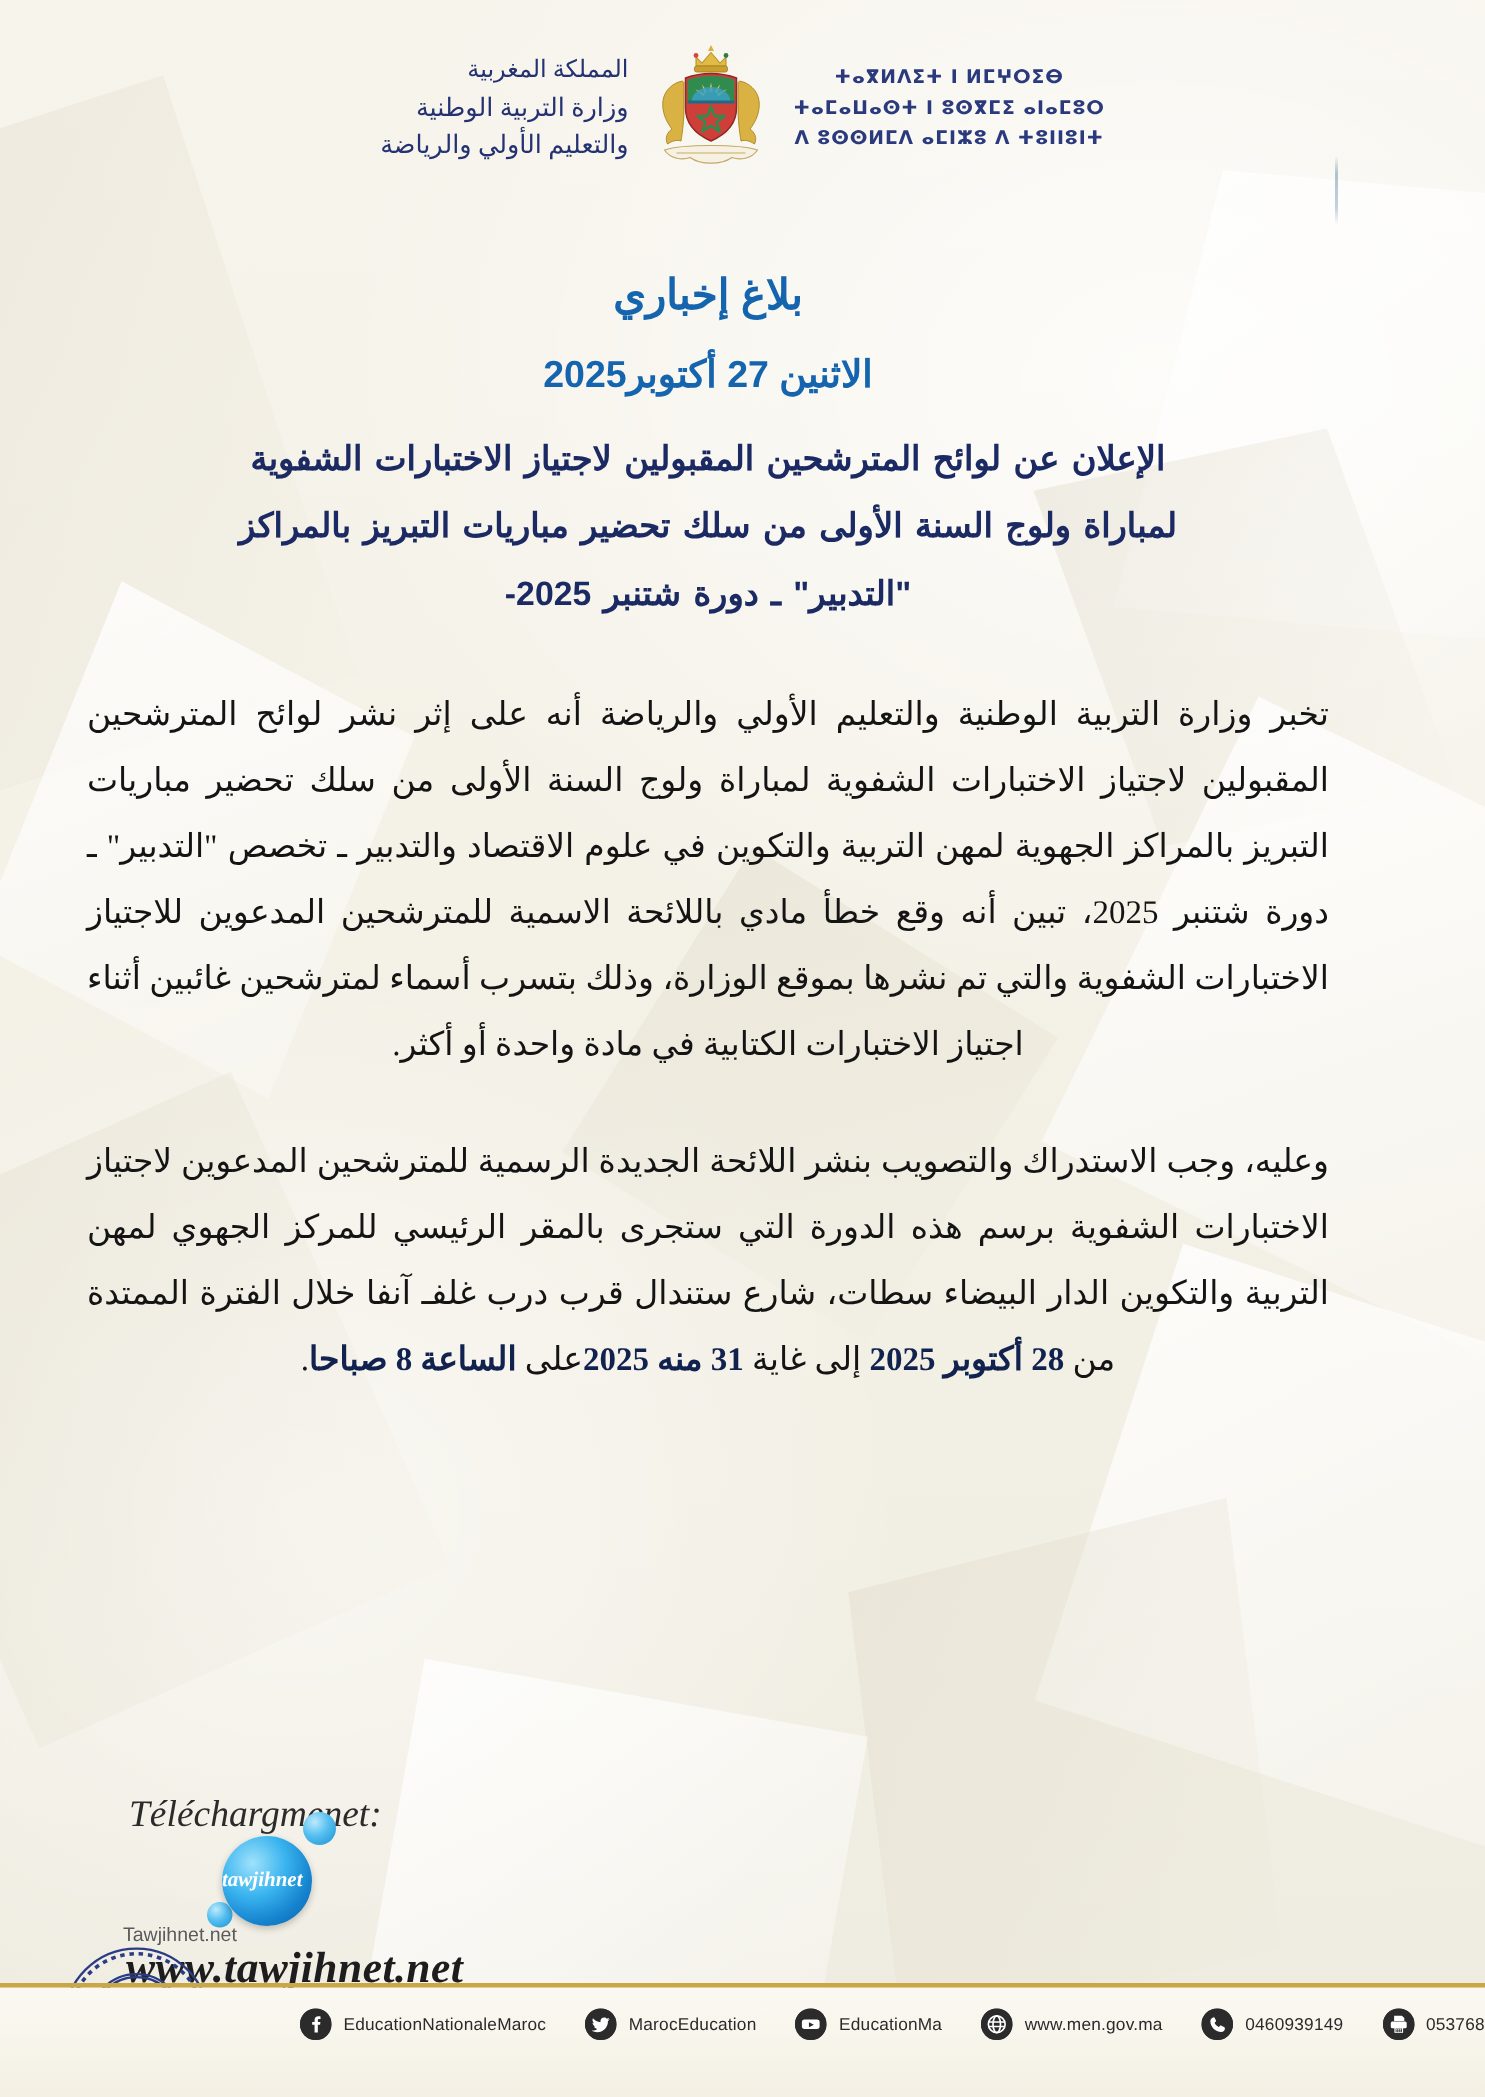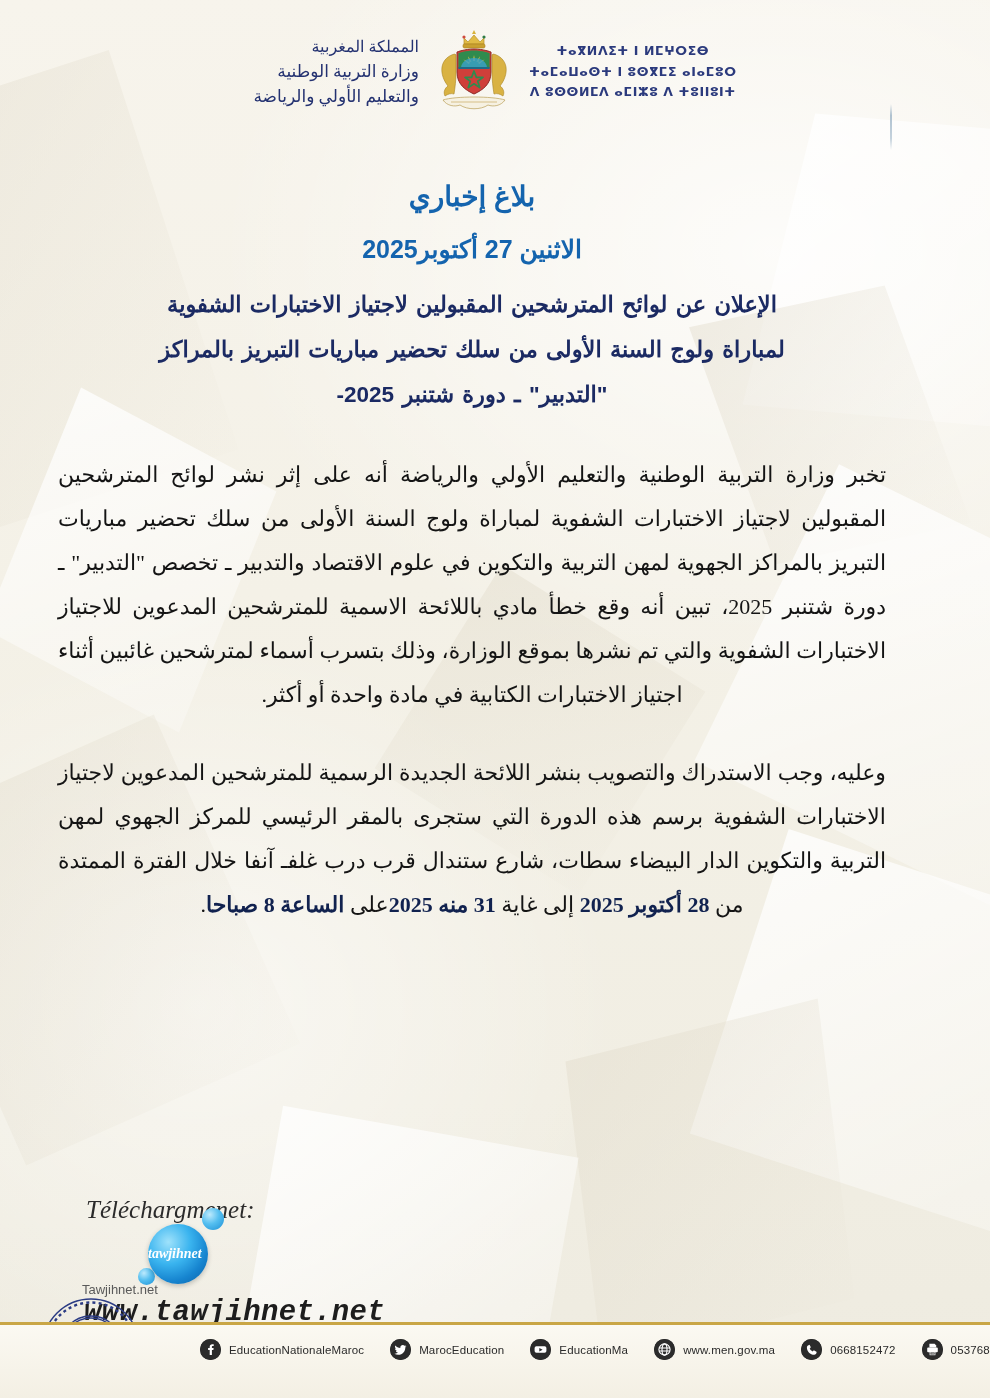"www.tawjihnet.net" .wm-url { font-family: Liberation Mono, monospace -> Liberation Serif, serif }
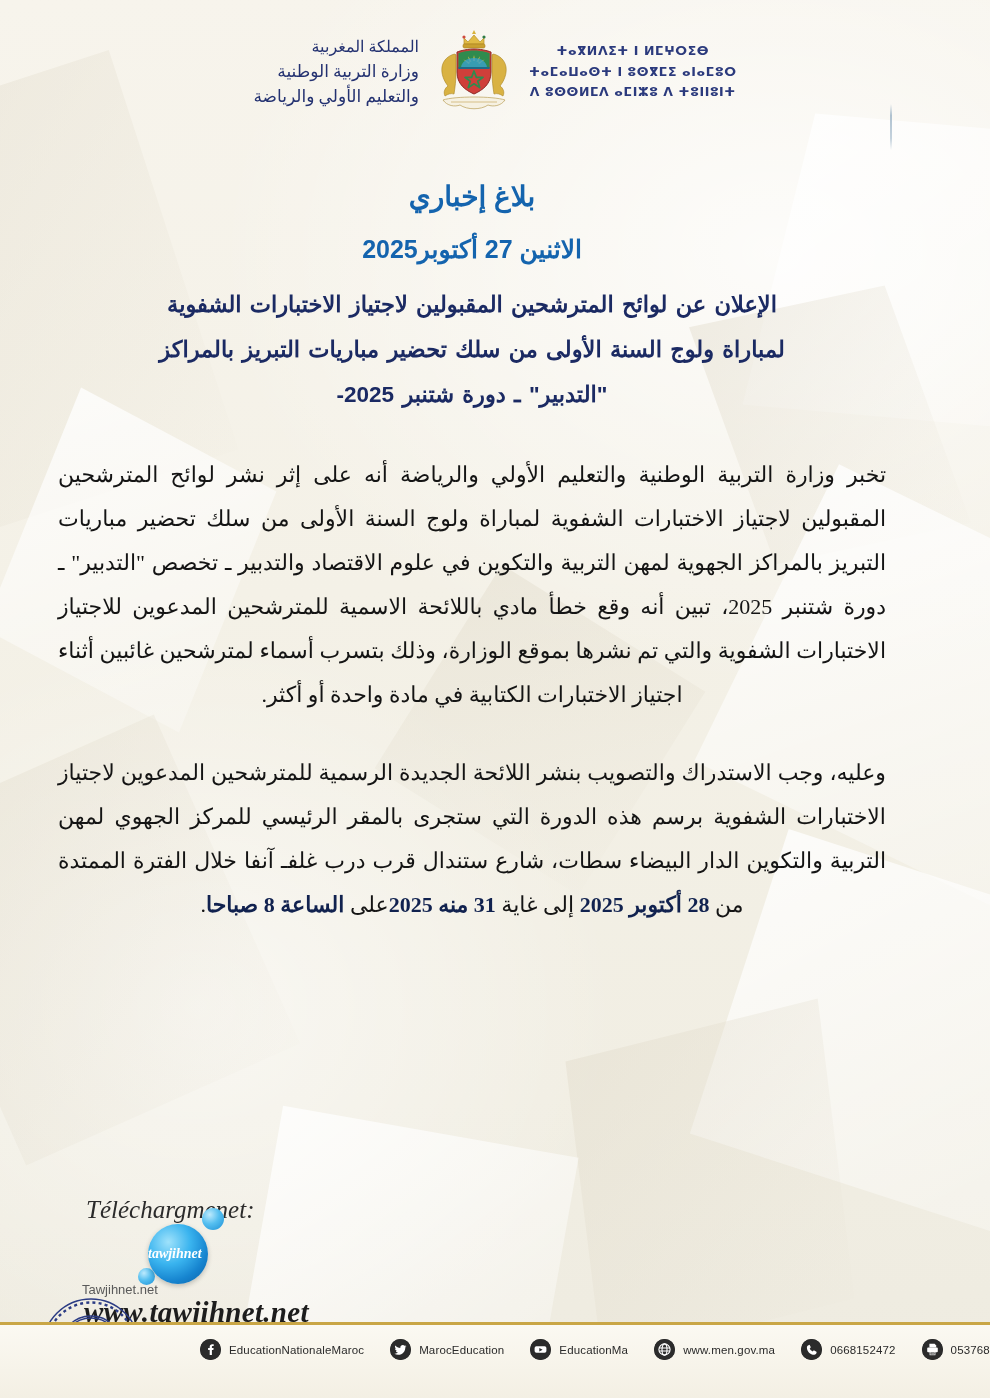"0668152472" span.foot-label { text: 0668152472 -> 0460939149 }
